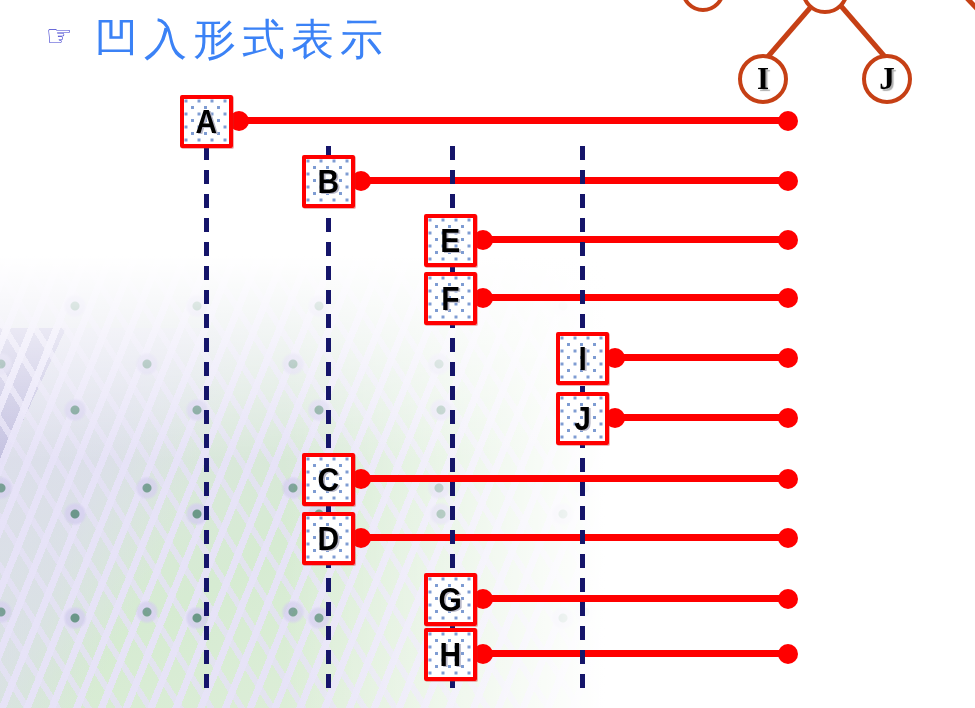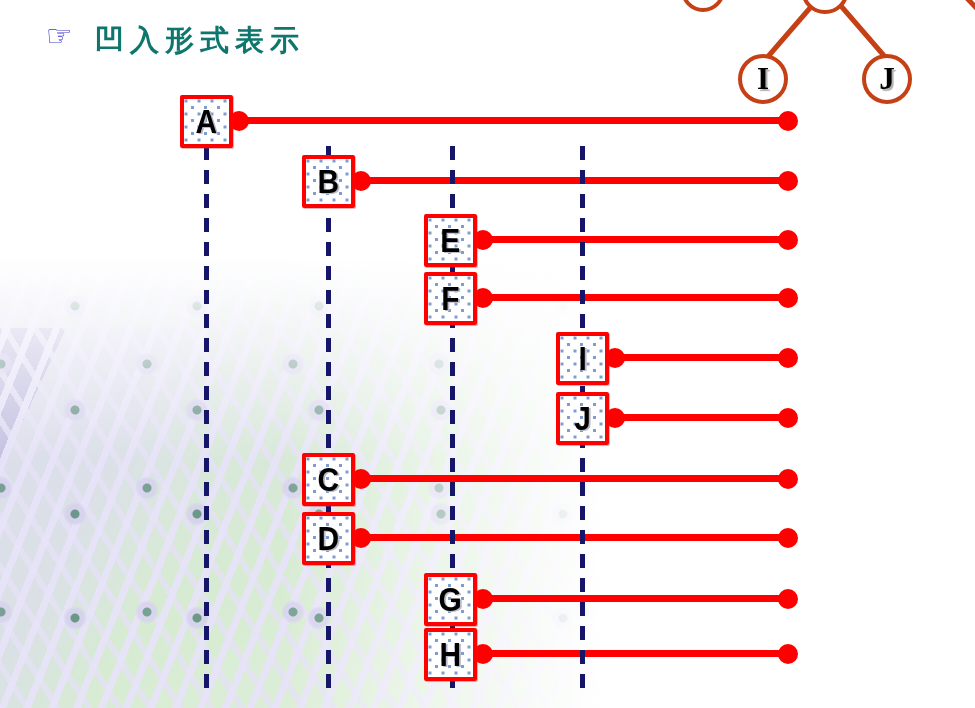"凹入形式表示" .slide-title { color: #0f766e -> #3b82f6; font-size: 29px -> 43px; font-weight: 700 -> 400 }
